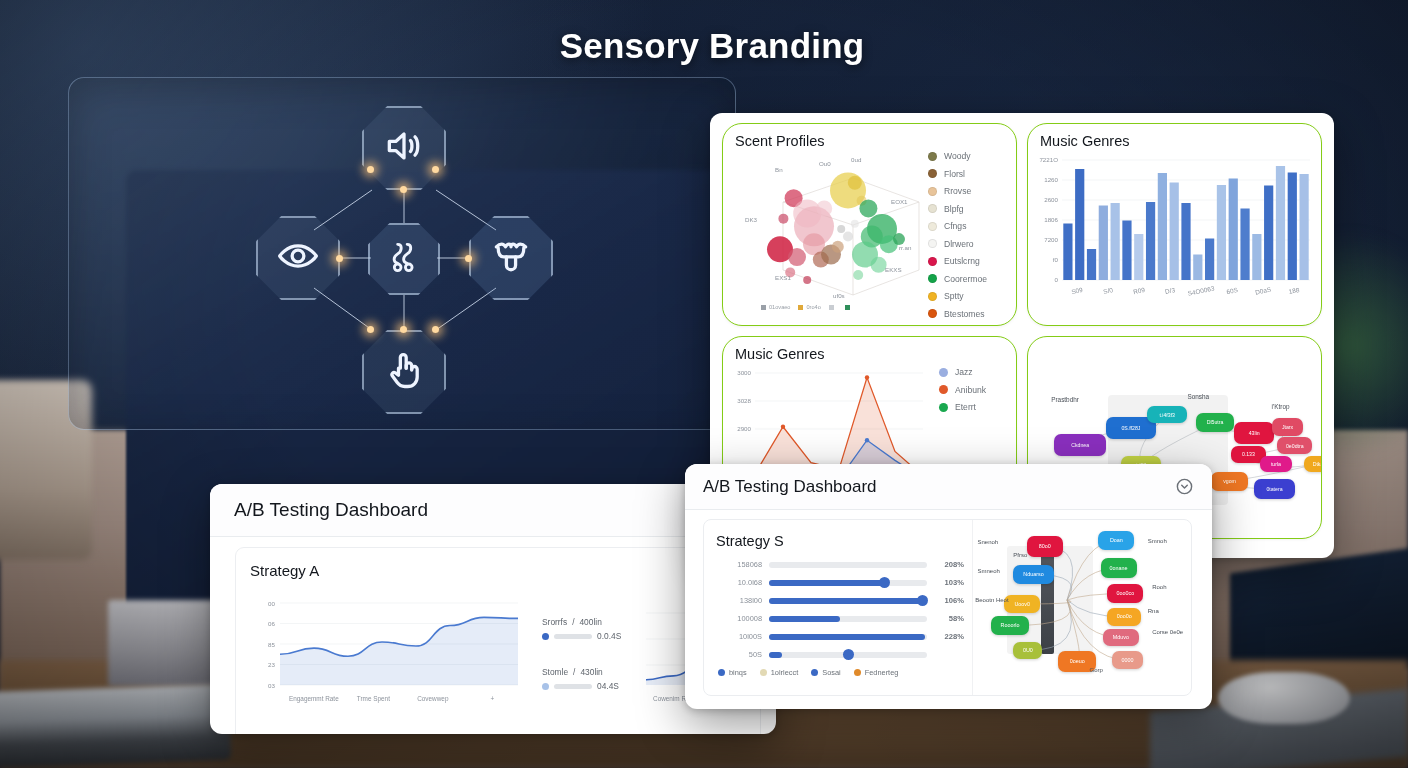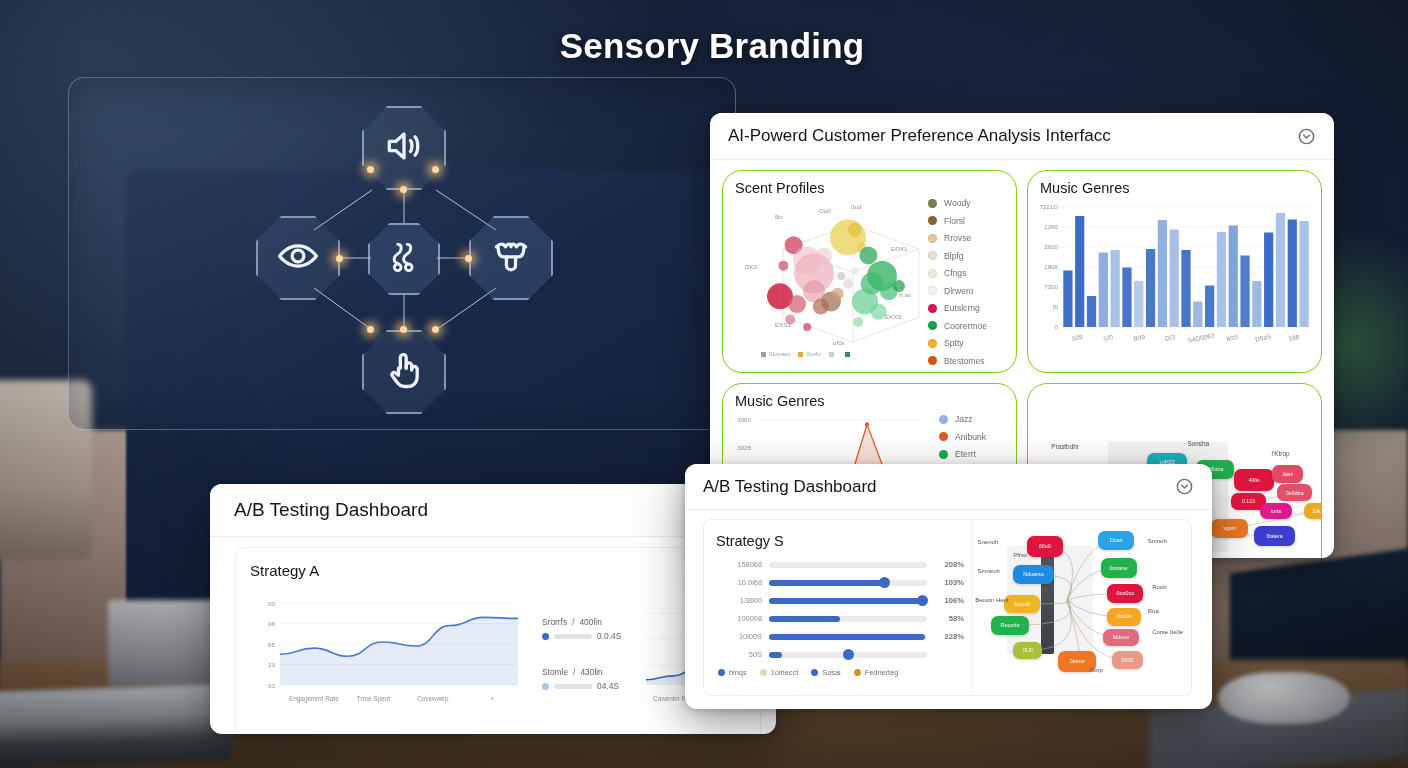"AI-Powerd Customer Preference Analysis" div.panel-head { html: <div> <div>AI-Powerd Customer Preference Analysis Interfacc</div> <span> <svg> <circle></circle> <path></path> </svg> </span> </div> -> none }
